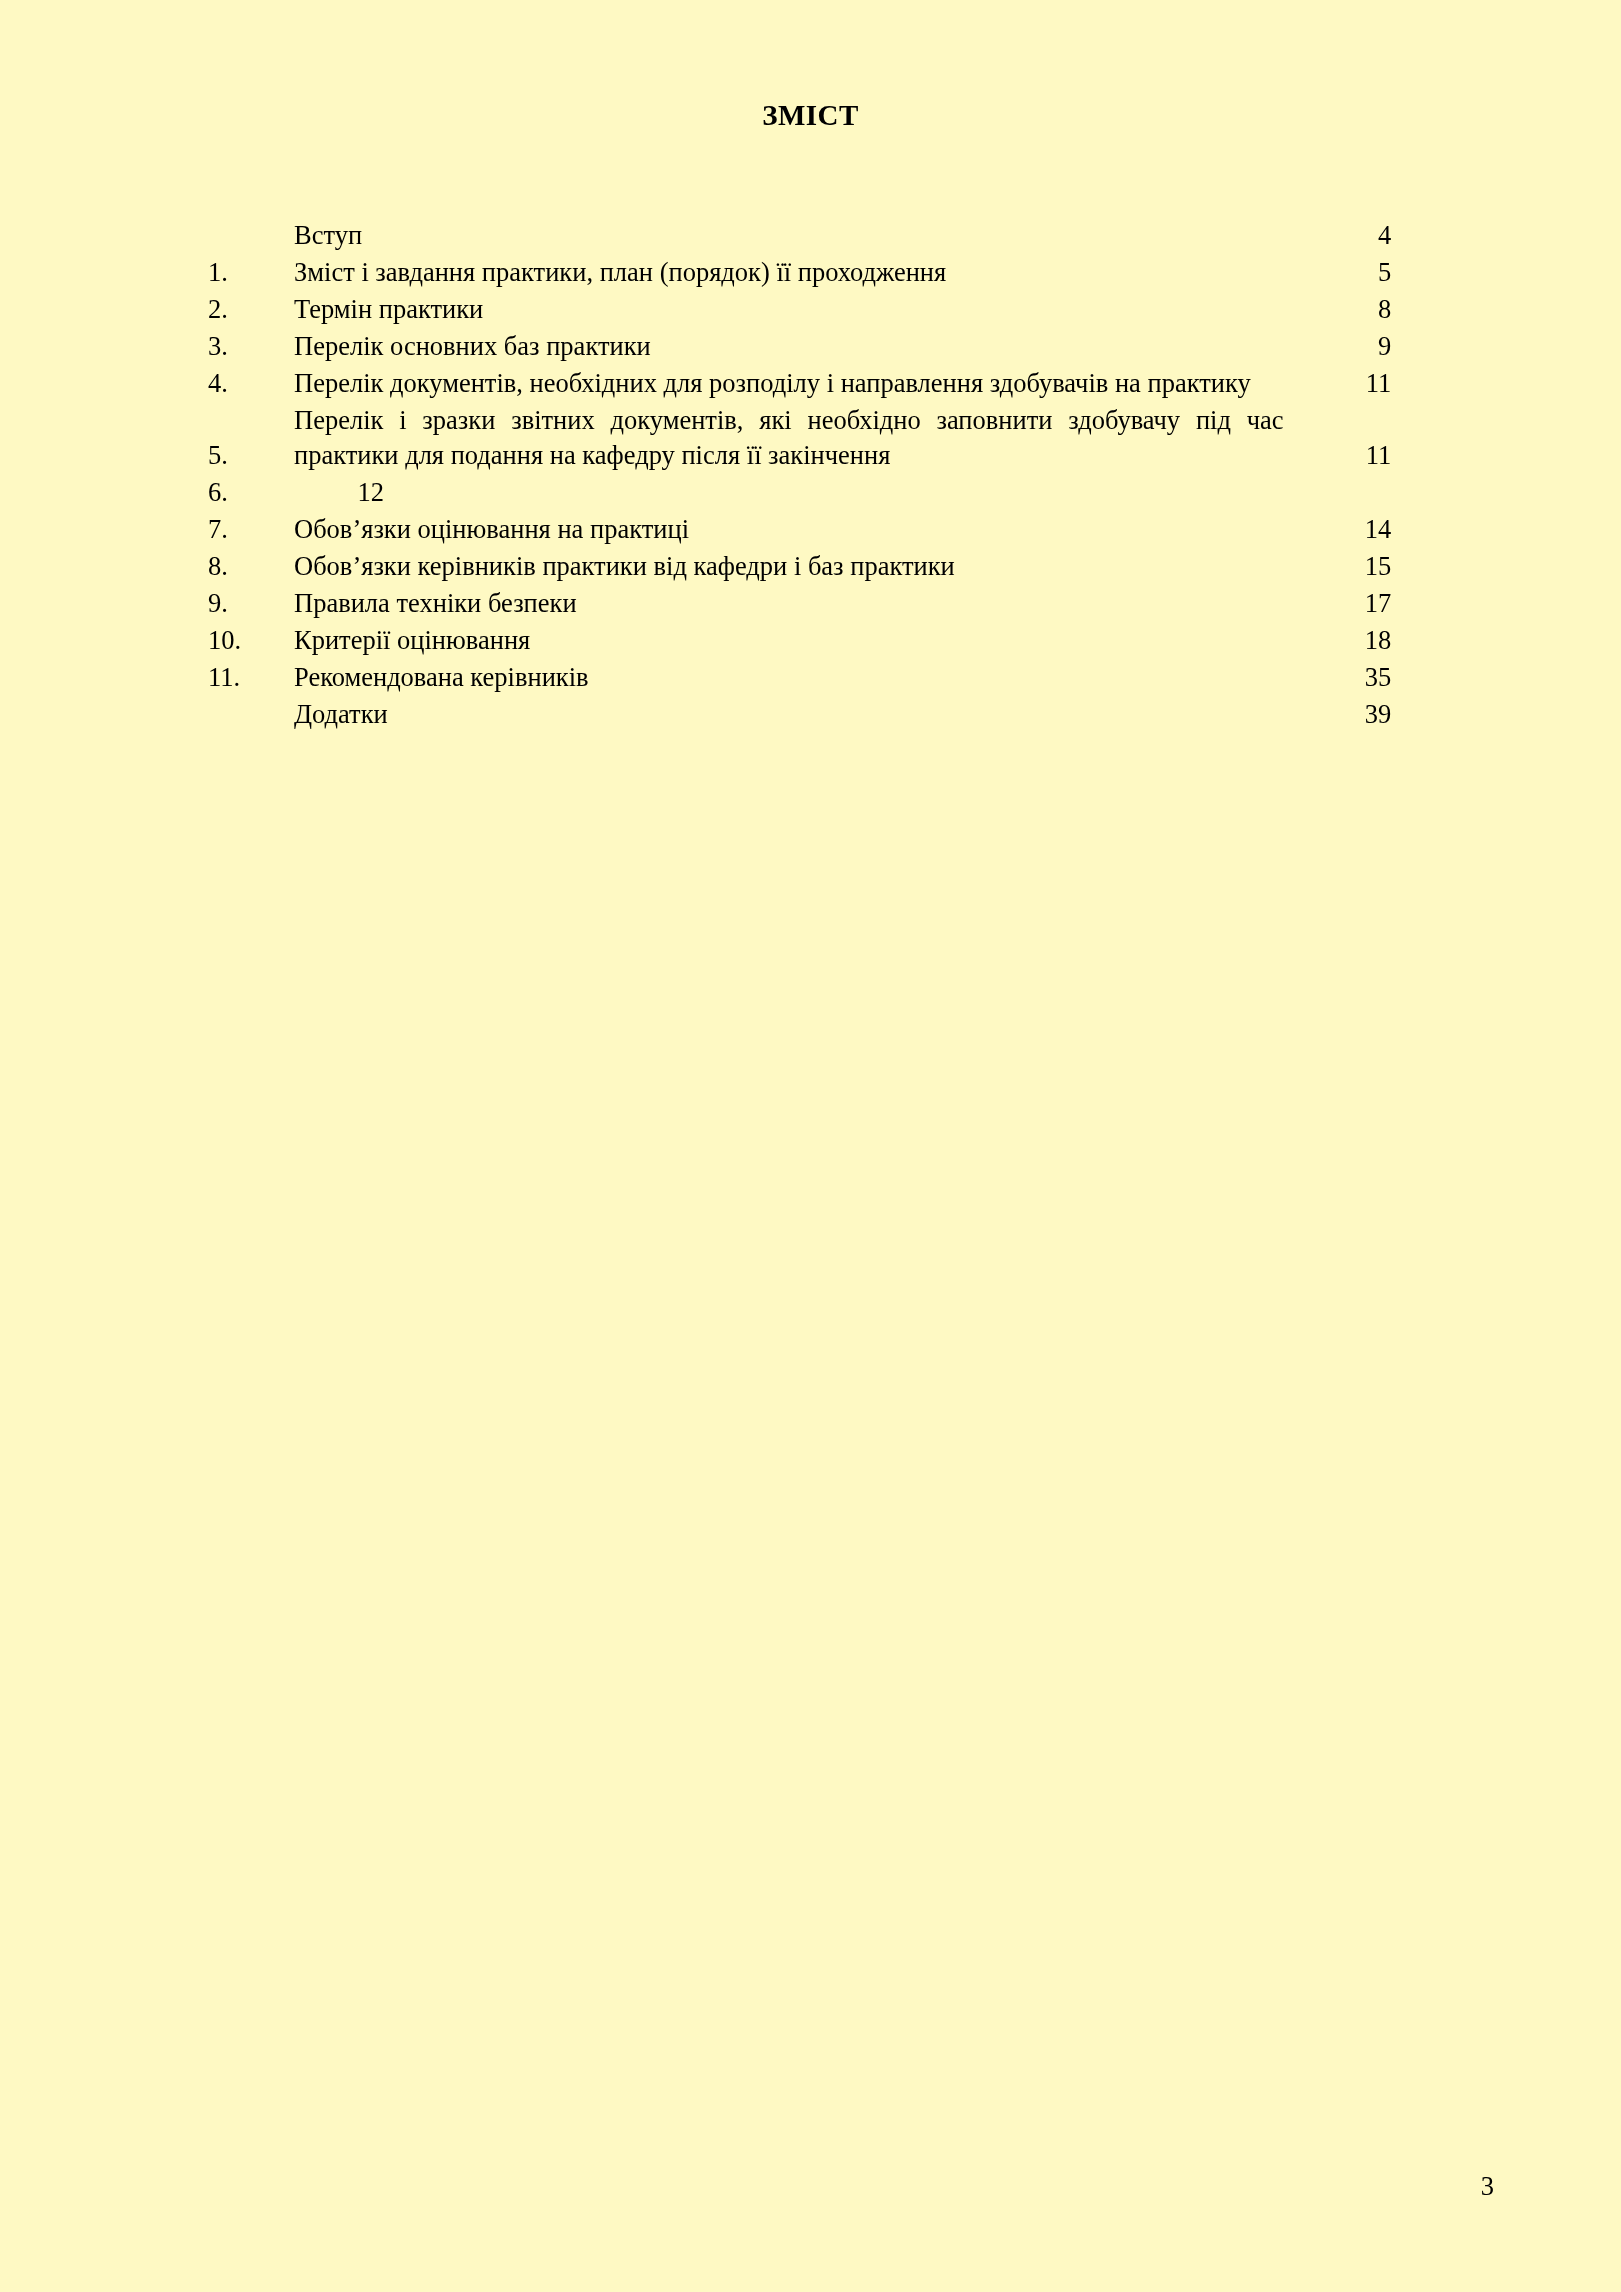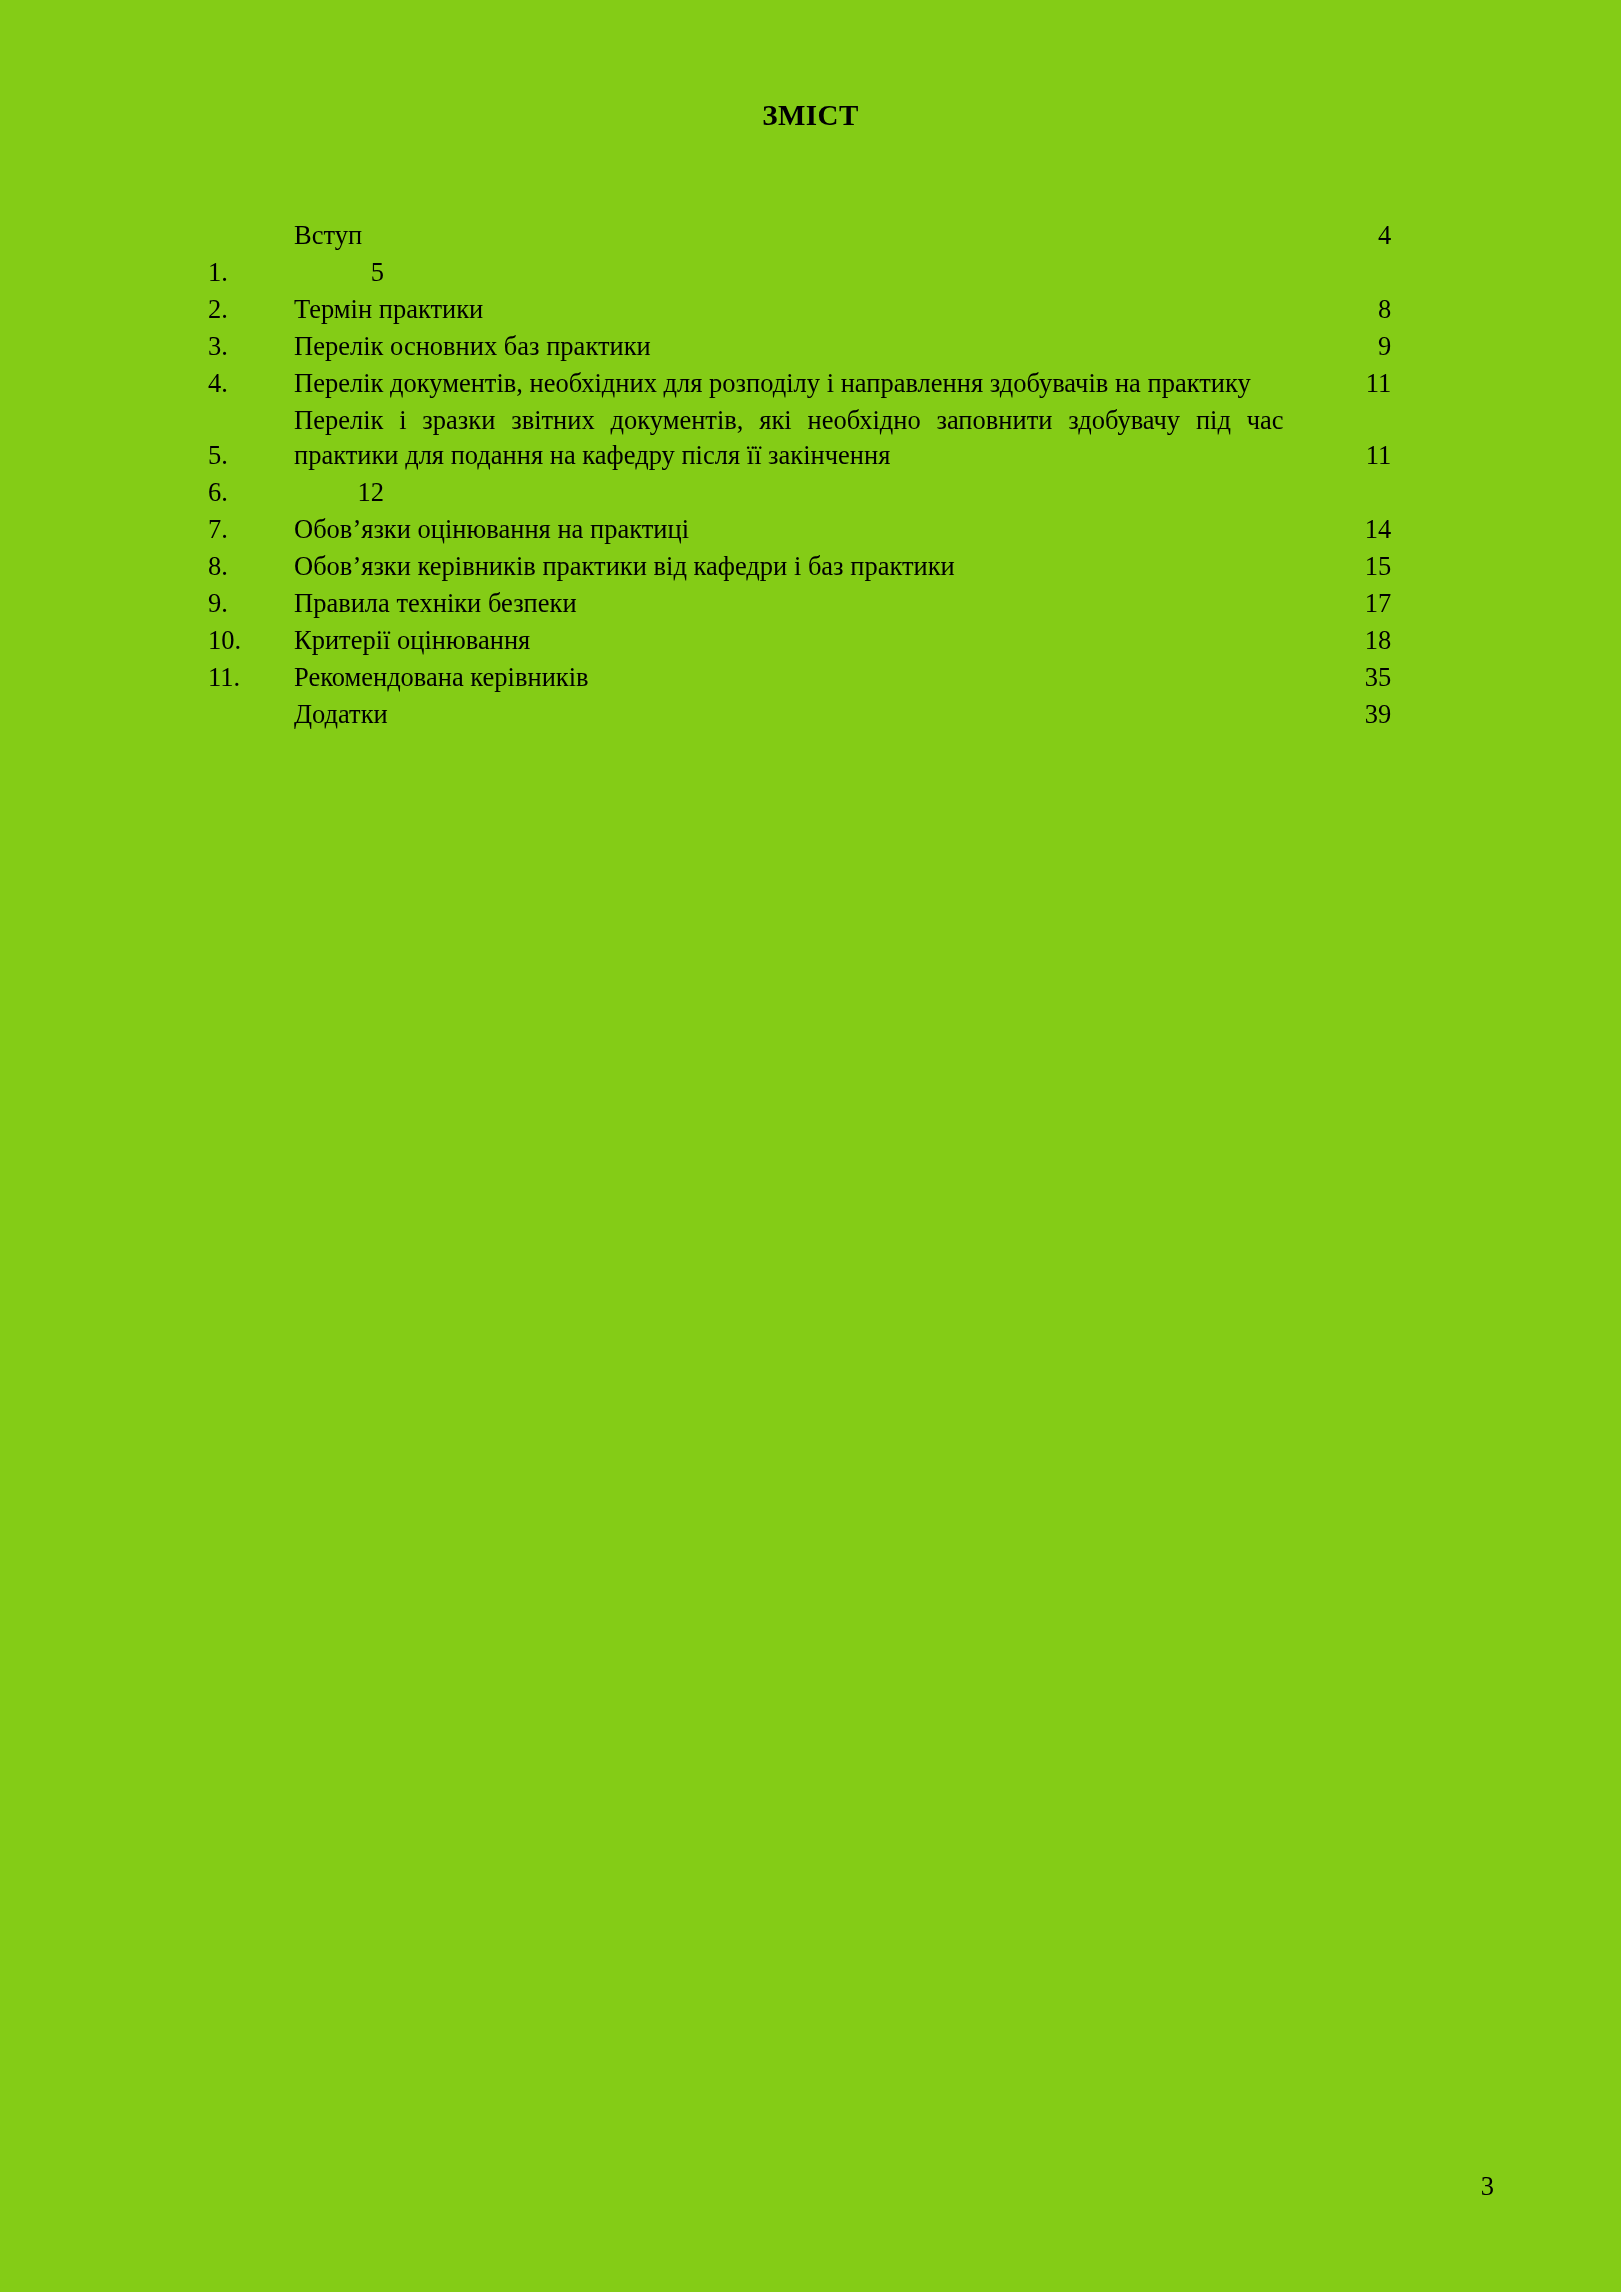"ЗМІСТ" .page { background: #84cc16 -> #fef9c3 }
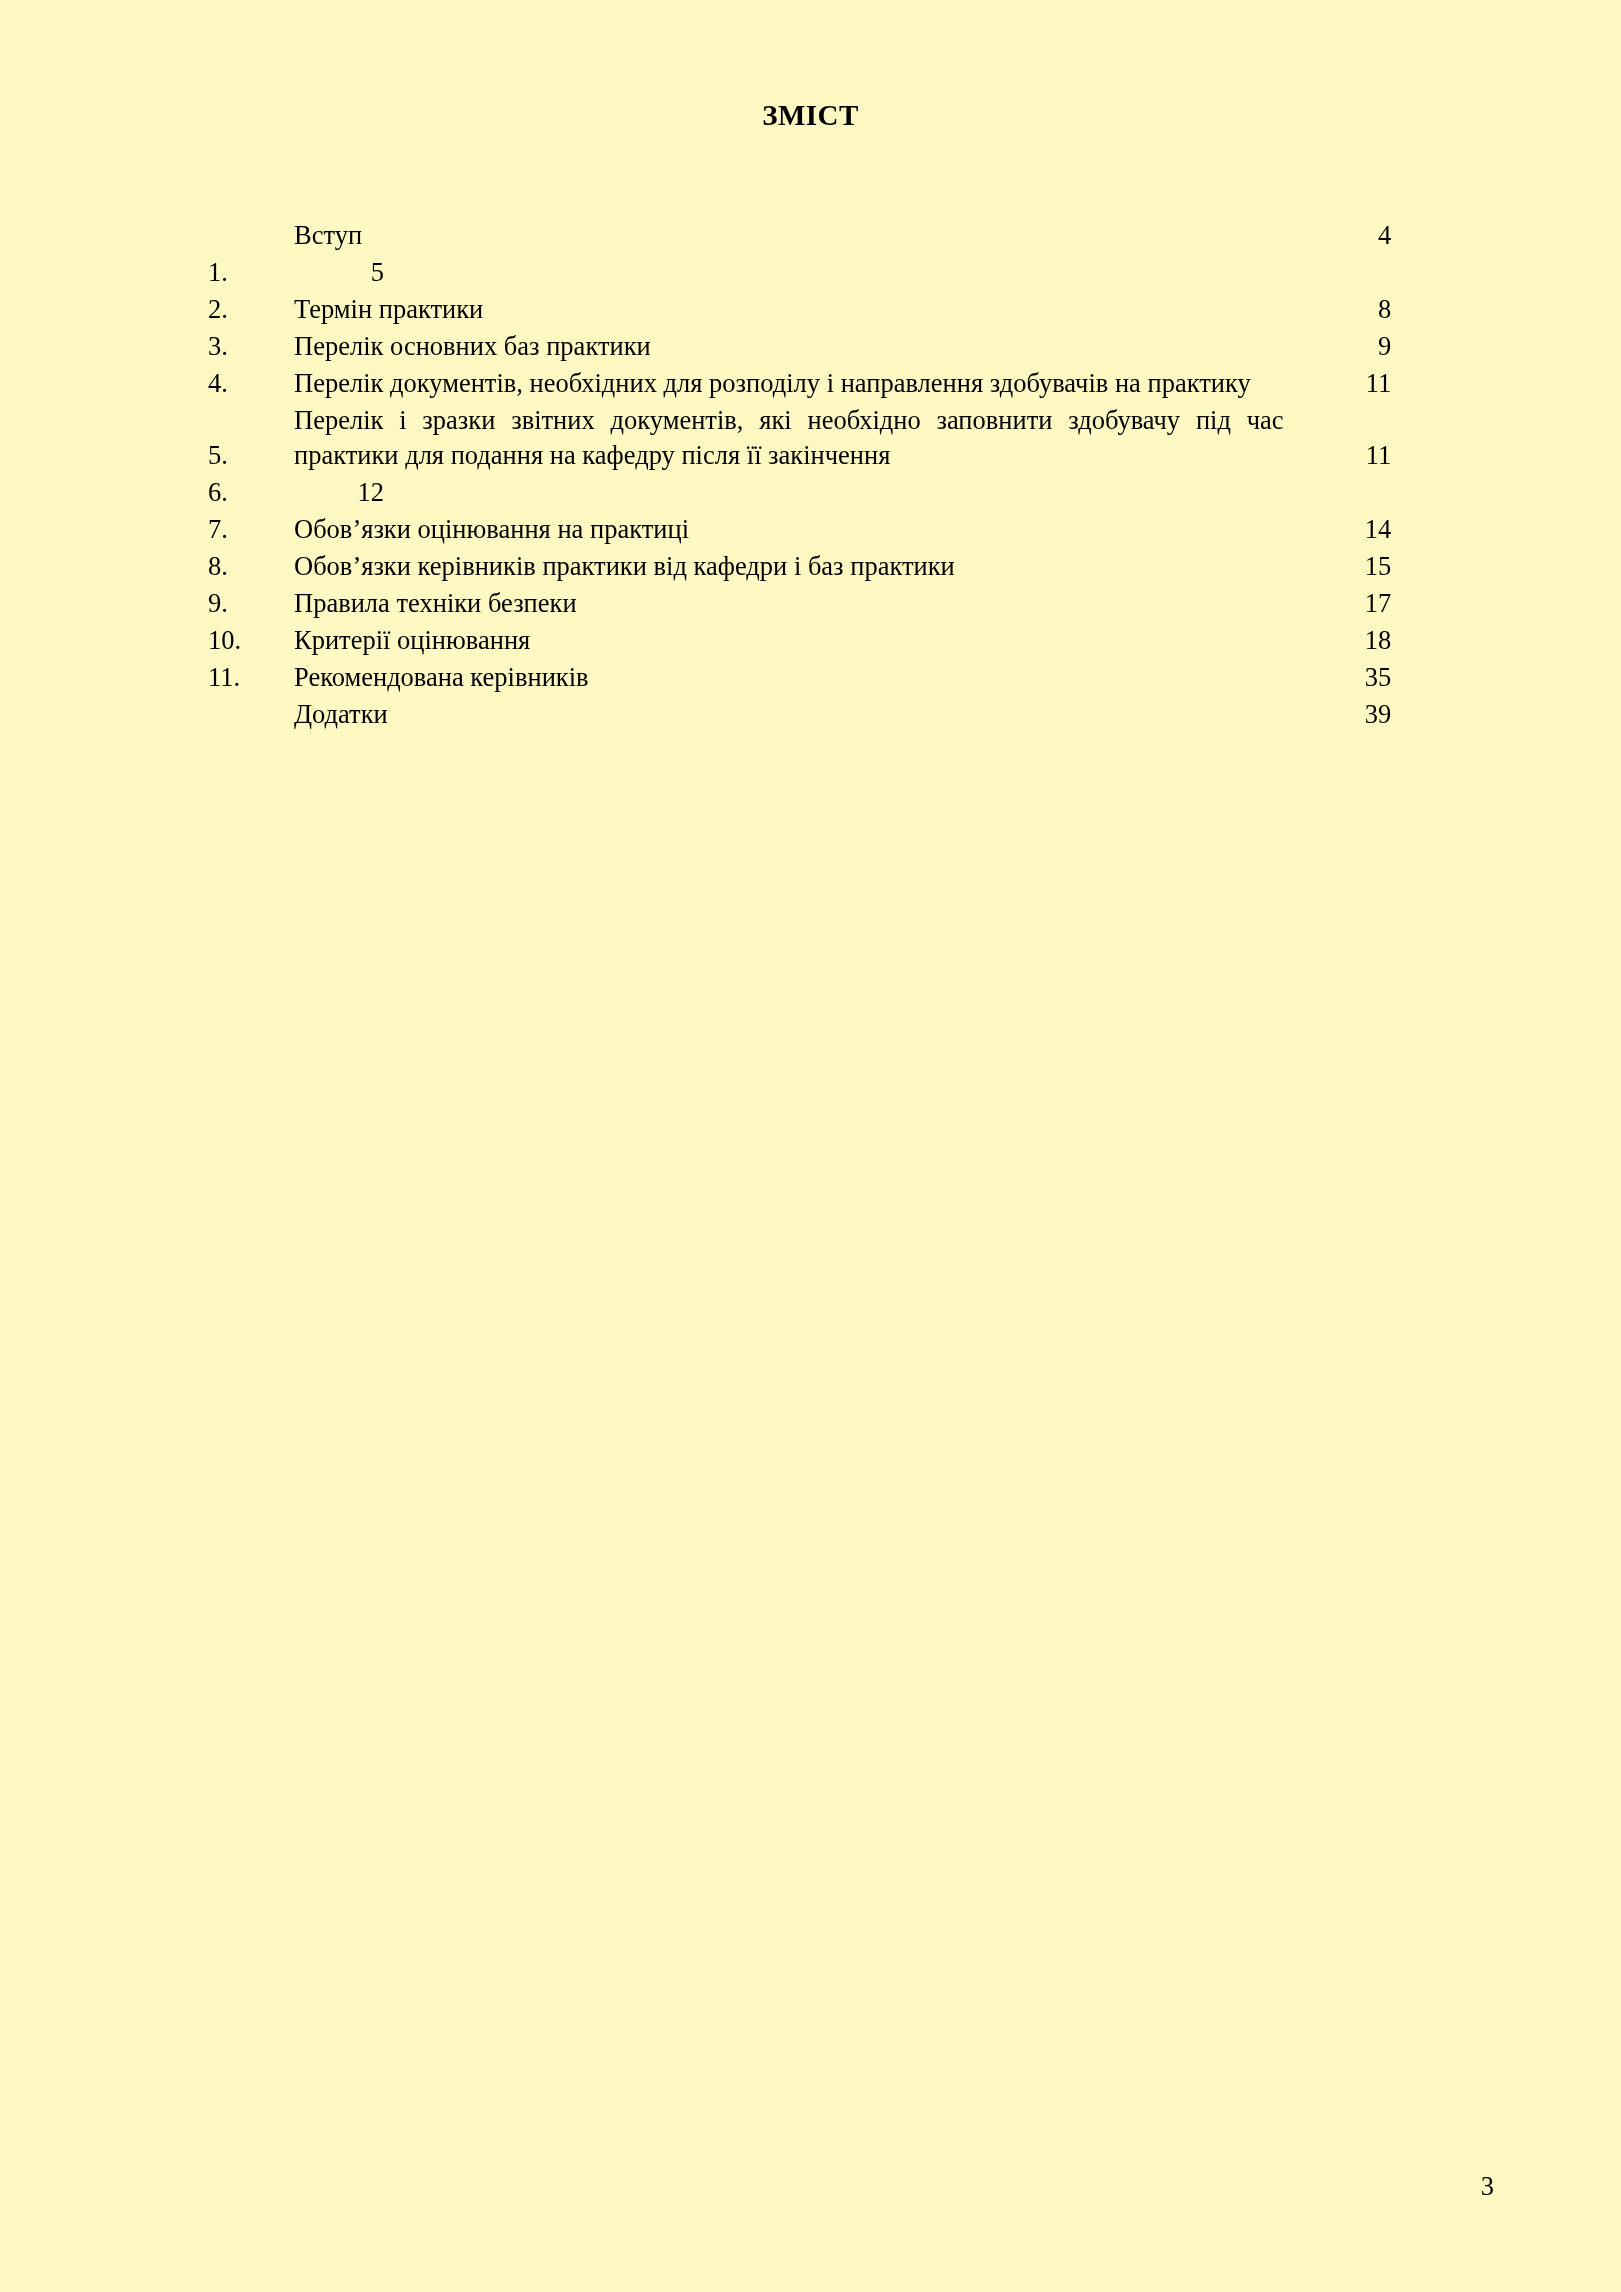"Зміст і завдання практики, план" div.toc-title { html: none -> <div>Зміст і завдання практики, план (порядок) її проходження</div> }
